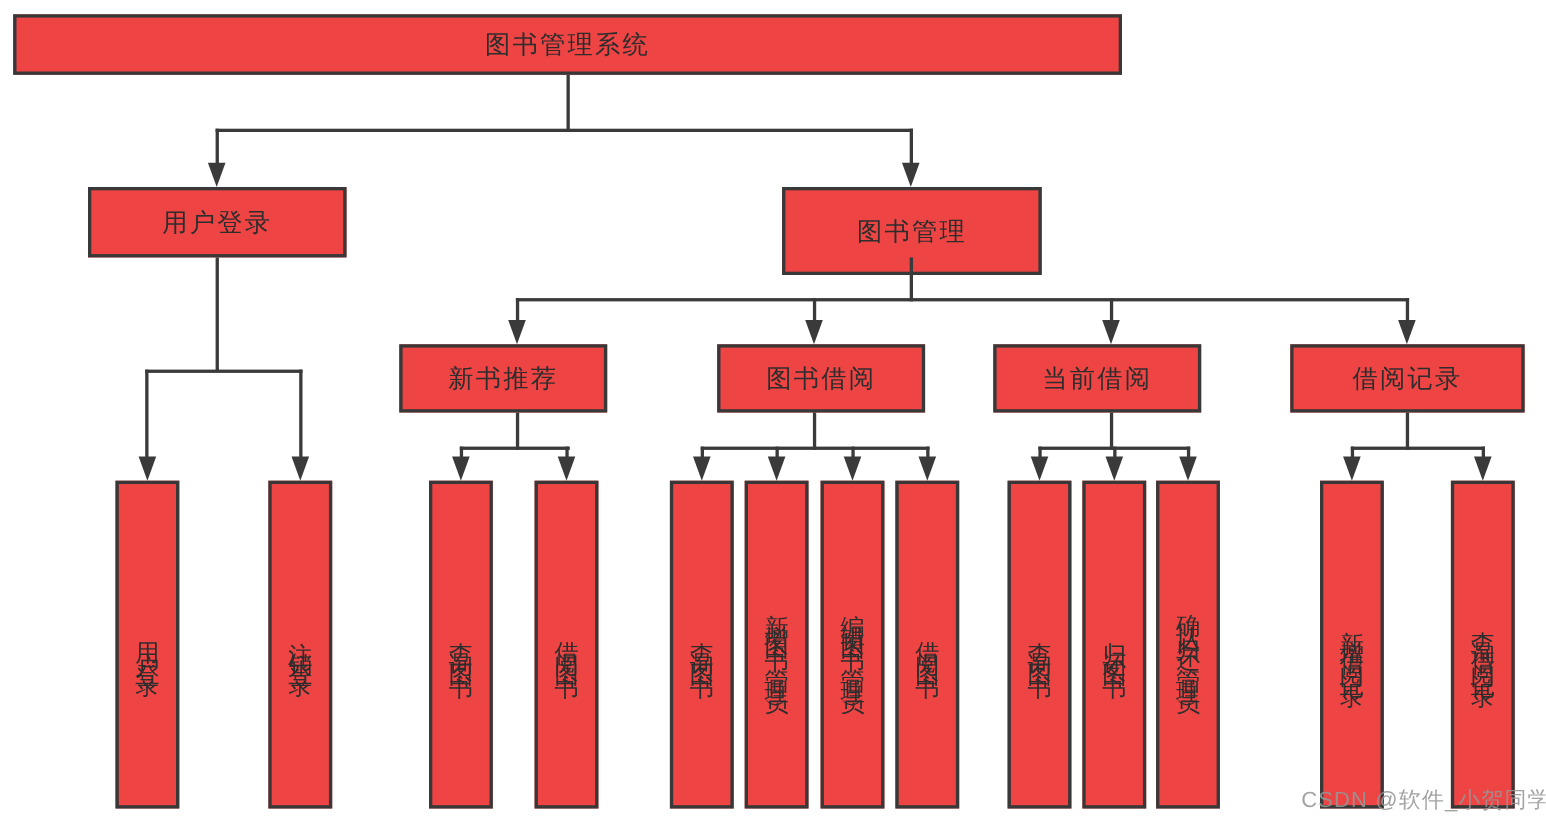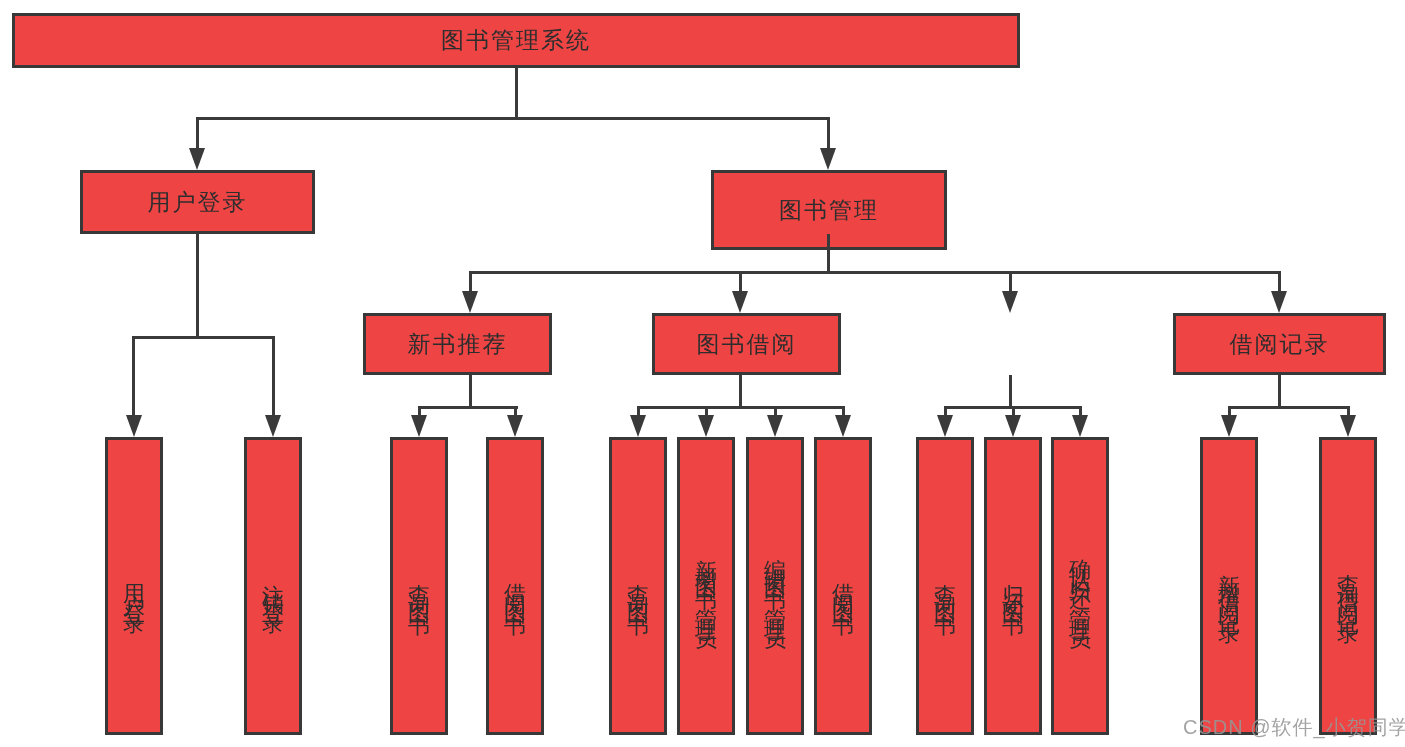"当前借阅" div.node { html: none -> <div> <span>当前借阅</span> </div> }
